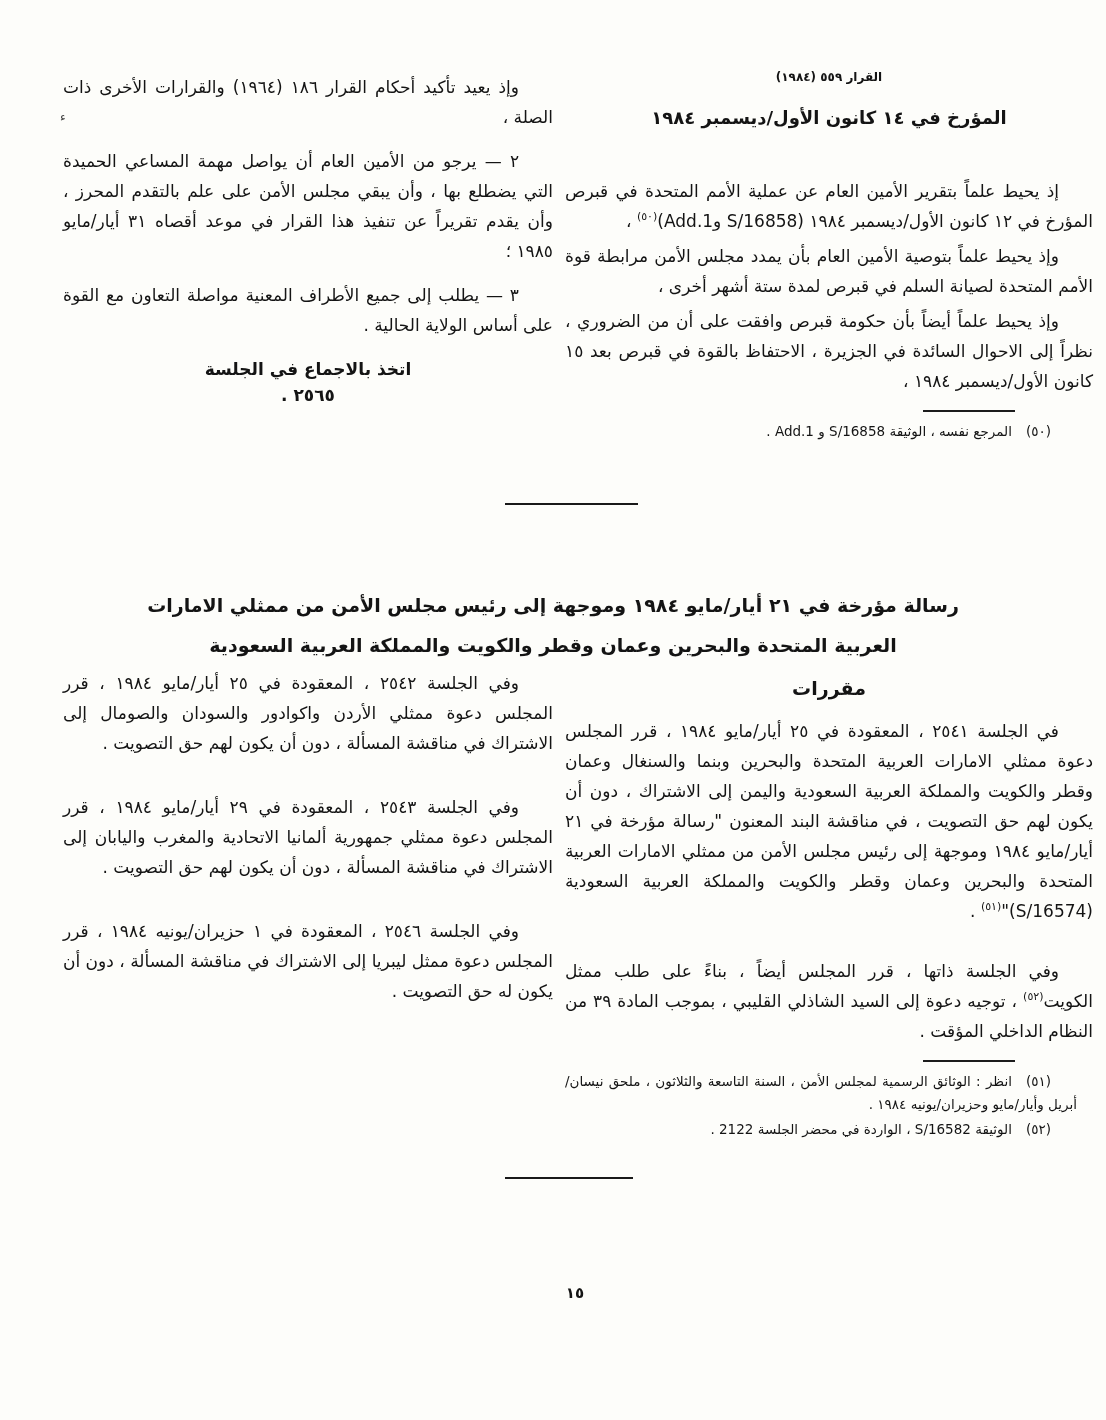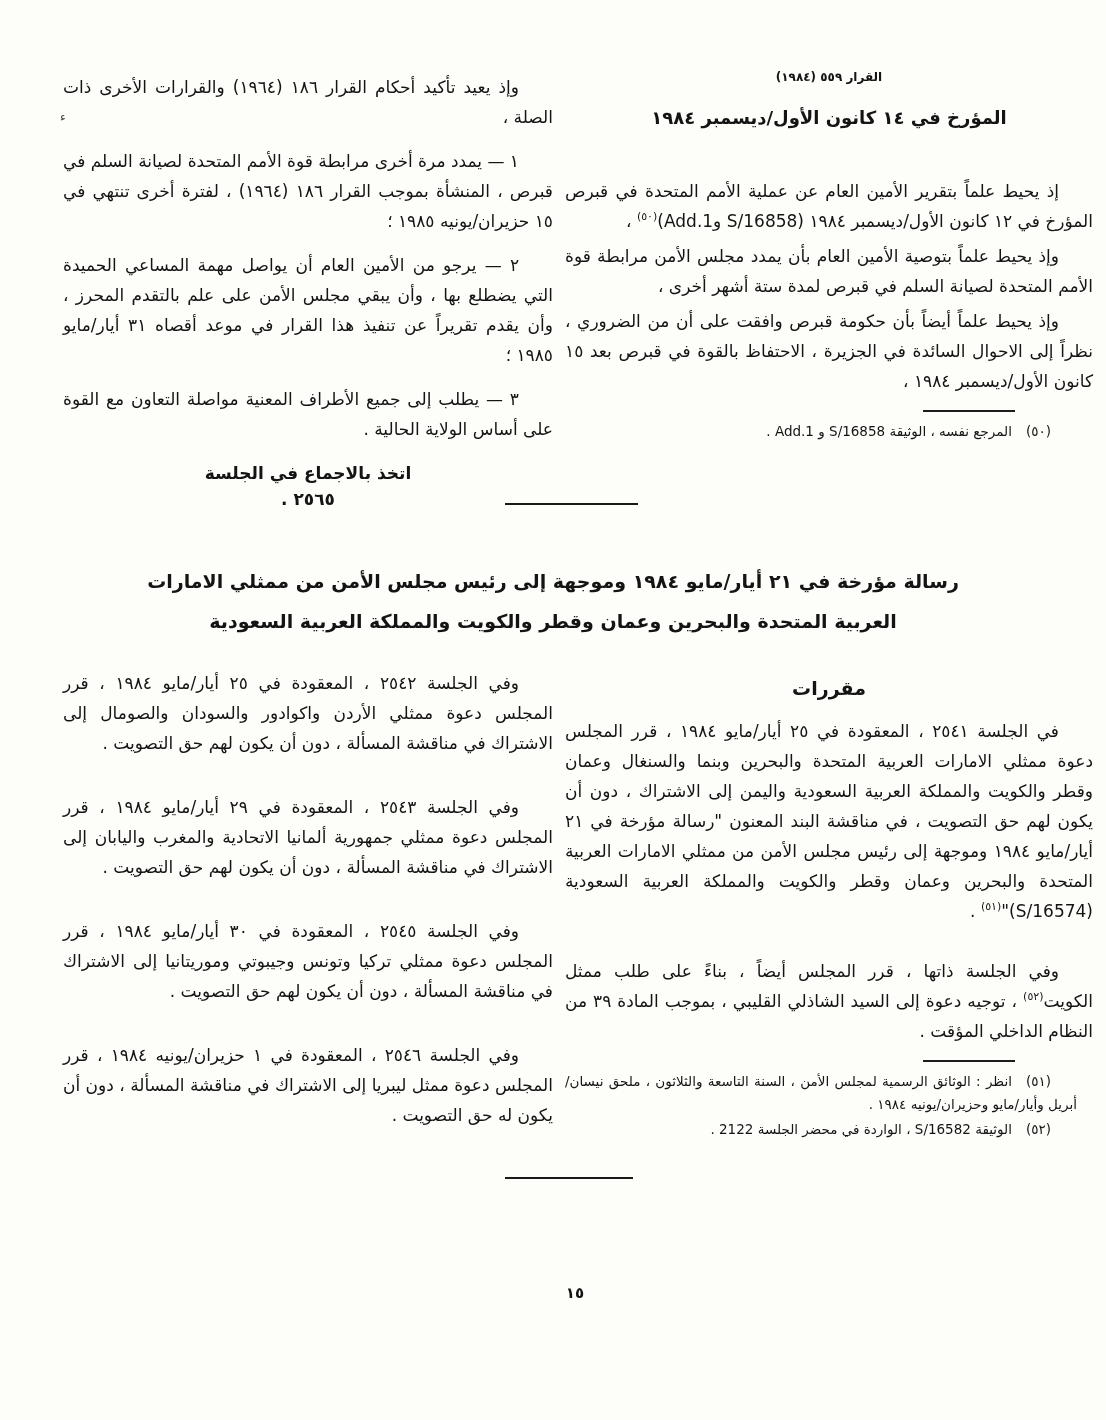"١ — يمدد مرة أخرى" p.para { html: <p><span>١ — يمدد مرة أخرى</span><span> مرابطة قوة الأمم المتحدة لصيانة السلم في قبرص ، المنشأة بموجب القرار ١٨٦ (١٩٦٤) ، لفترة أخرى تنتهي في ١٥ حزيران/يونيه ١٩٨٥ ؛</span></p> -> none }
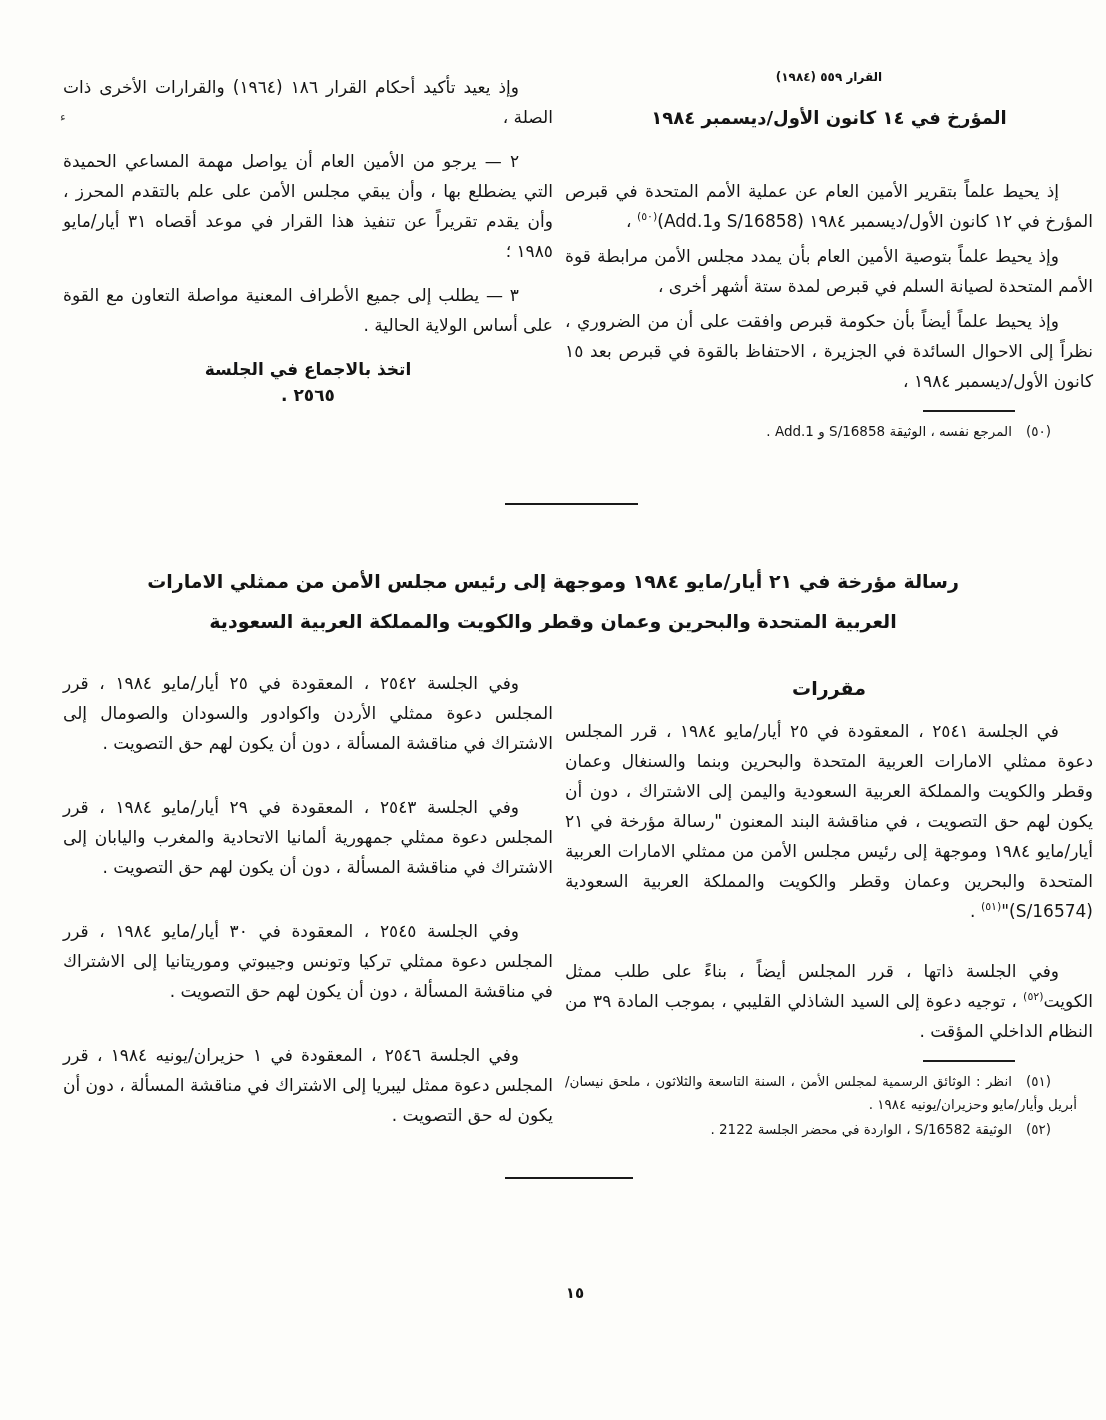"رسالة مؤرخة في ٢١ أيار/مايو" .letter-heading { top: 561px -> 585px }
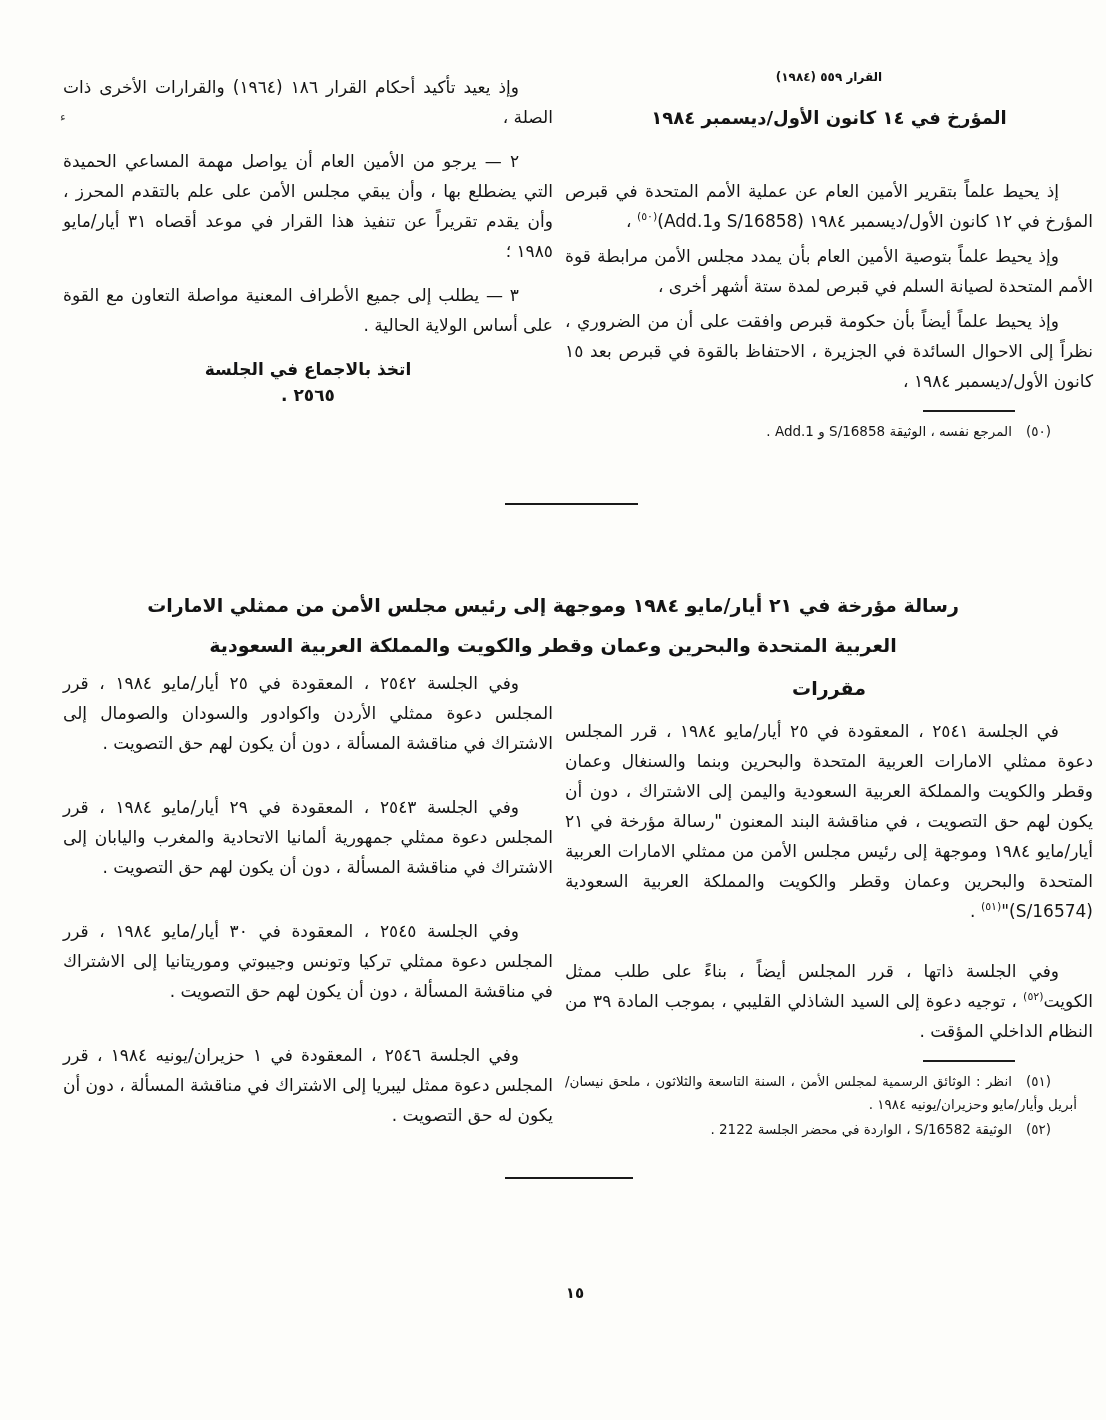"وفي الجلسة ٢٥٤٥ ، المعقودة" p.para { html: <p>وفي الجلسة ٢٥٤٥ ، المعقودة في ٣٠ أيار/مايو ١٩٨٤ ، قرر المجلس دعوة ممثلي تركيا وتونس وجيبوتي وموريتانيا إلى الاشتراك في مناقشة المسألة ، دون أن يكون لهم حق التصويت .</p> -> none }
